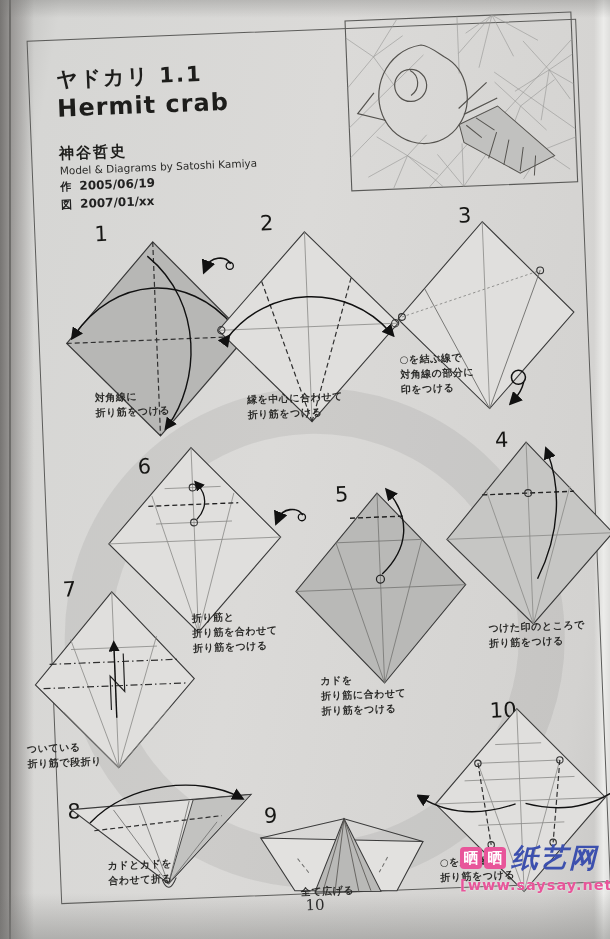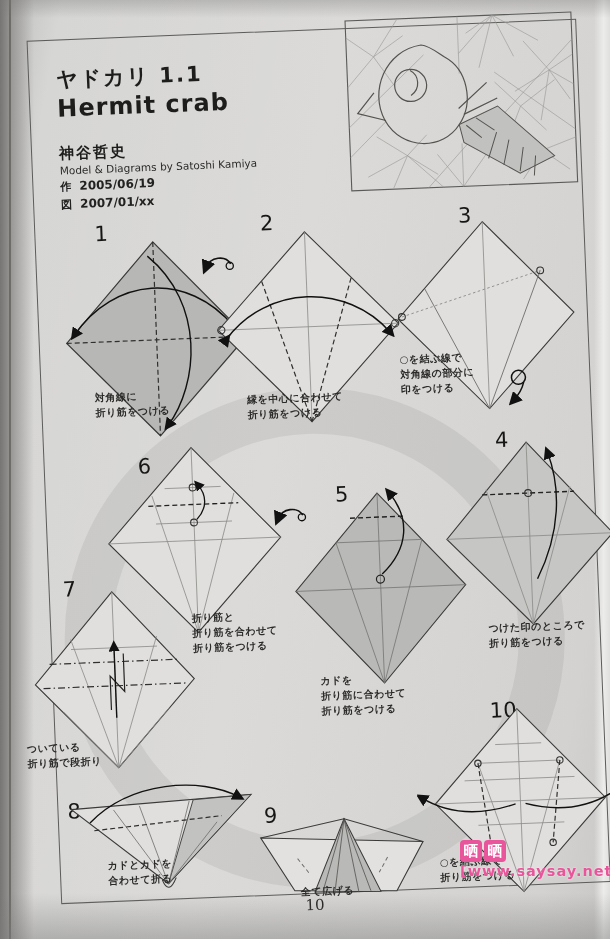"纸艺网" span.wm-script { html: none -> <span>纸艺网</span> }
